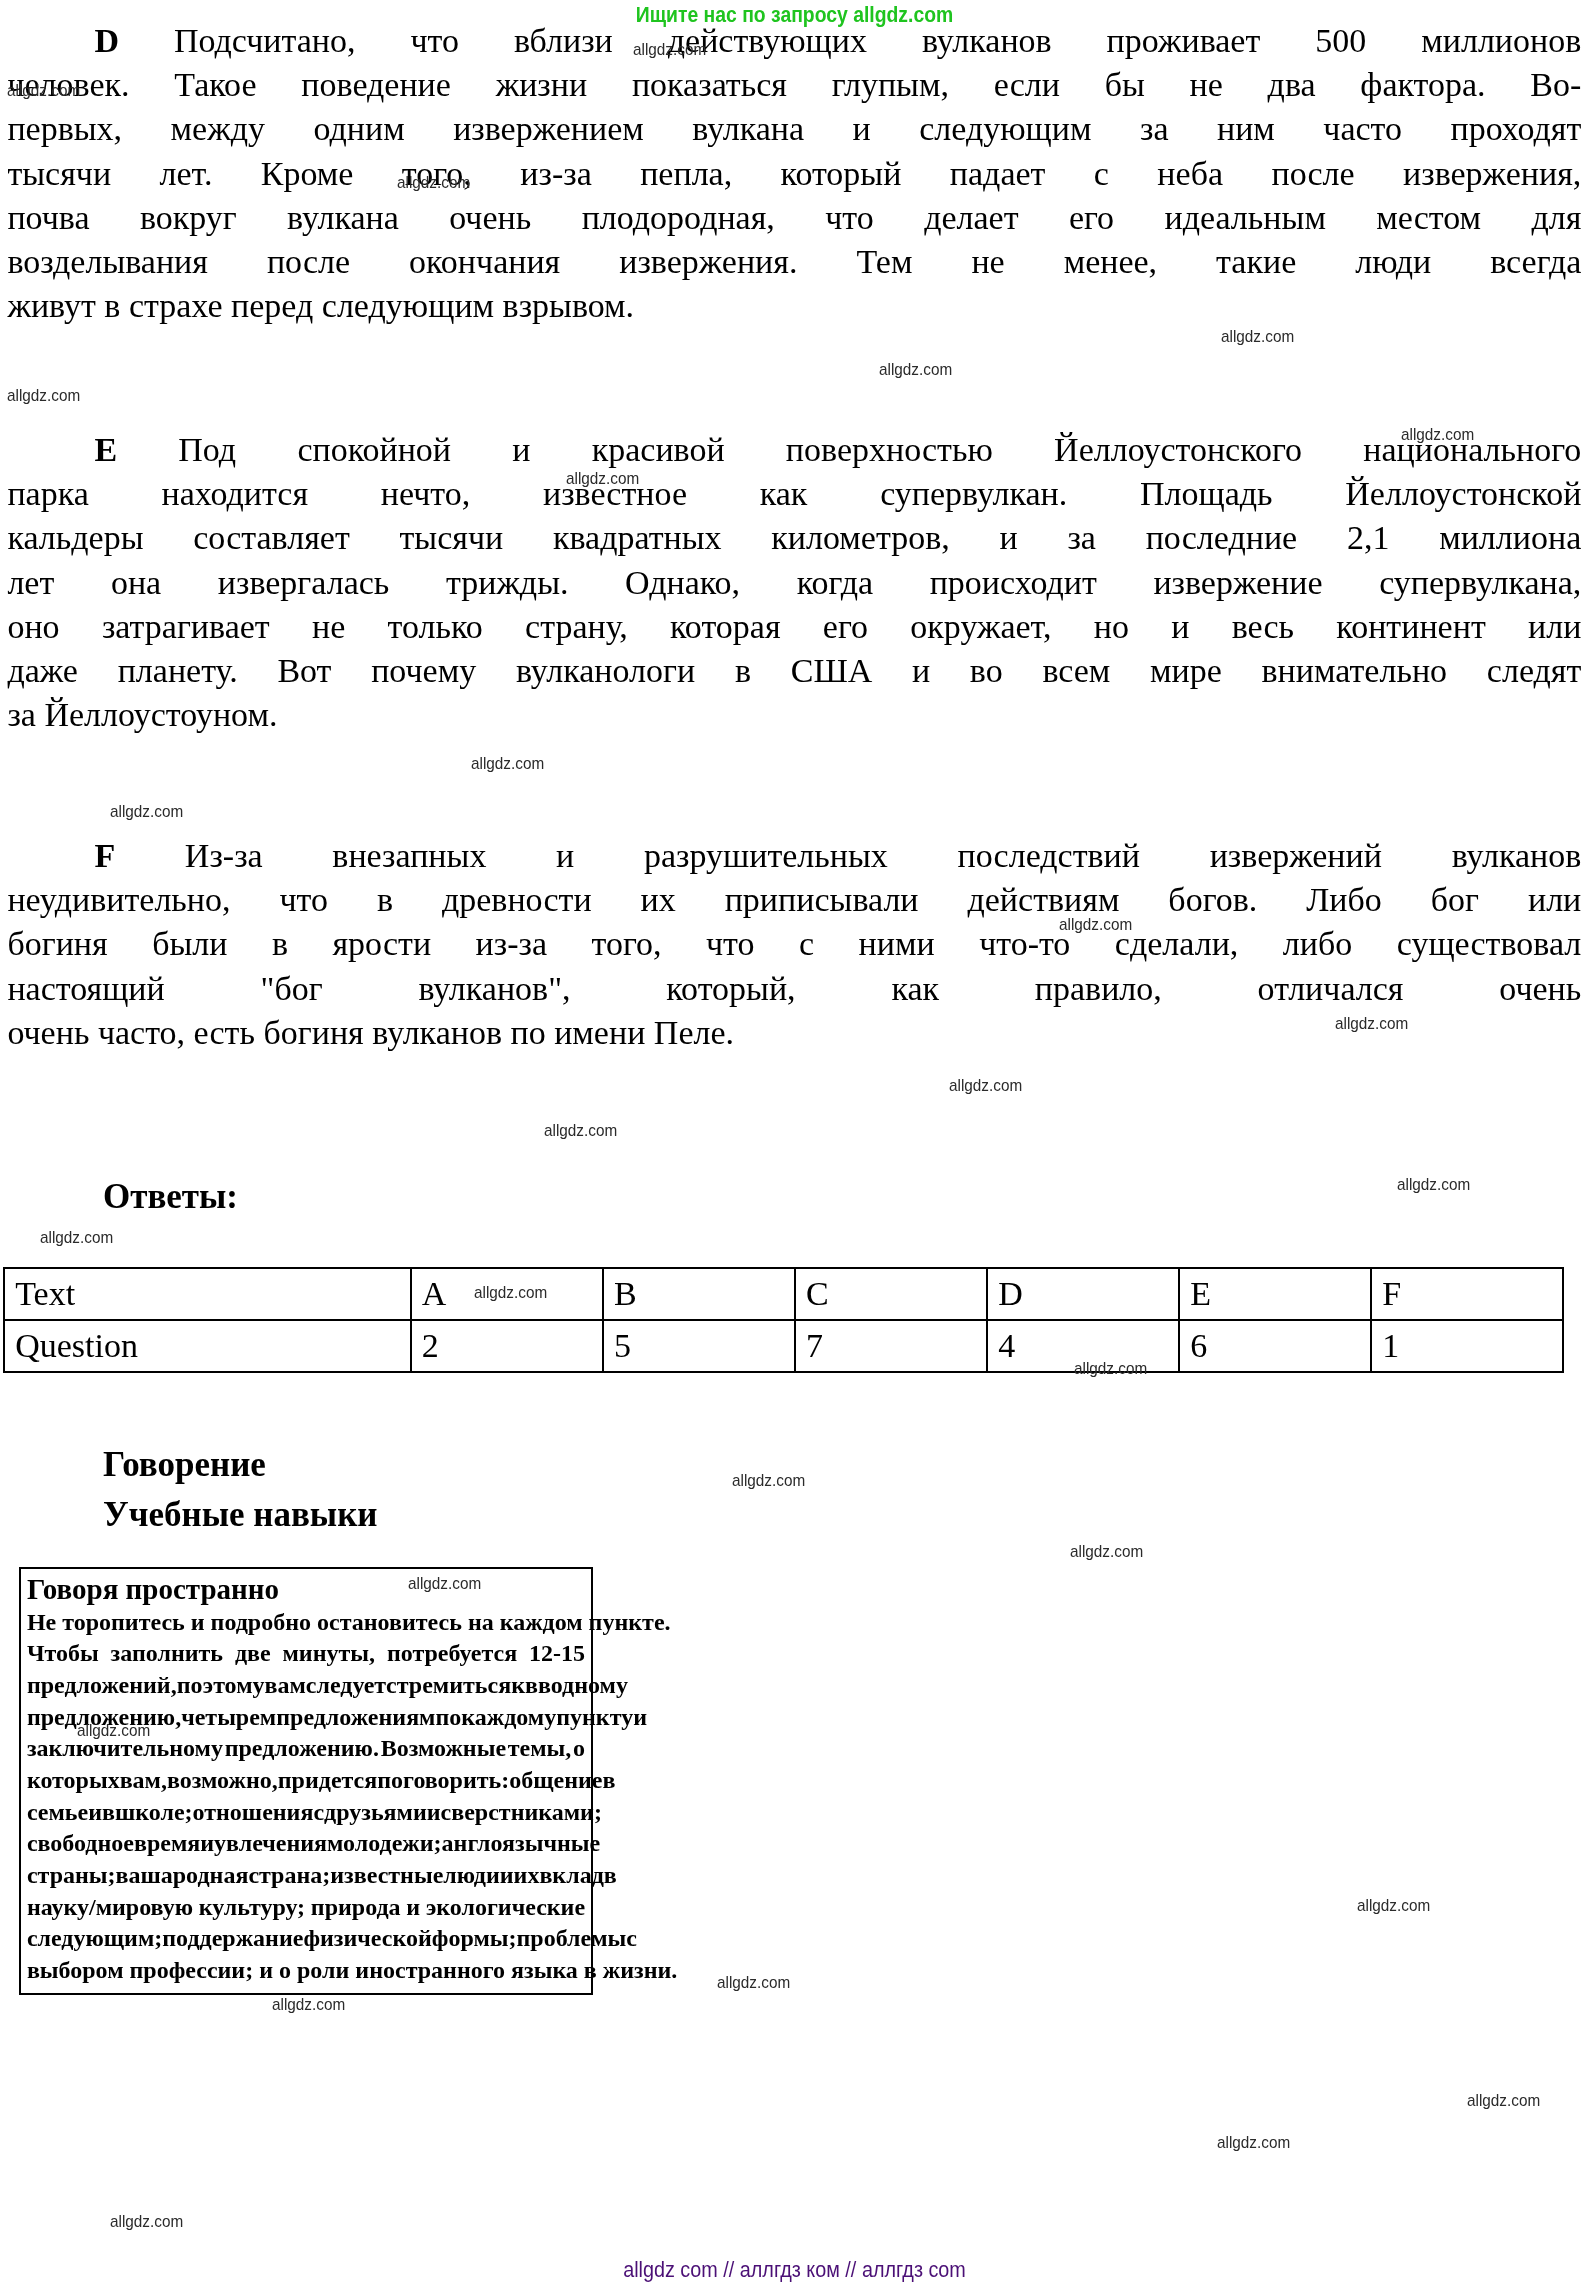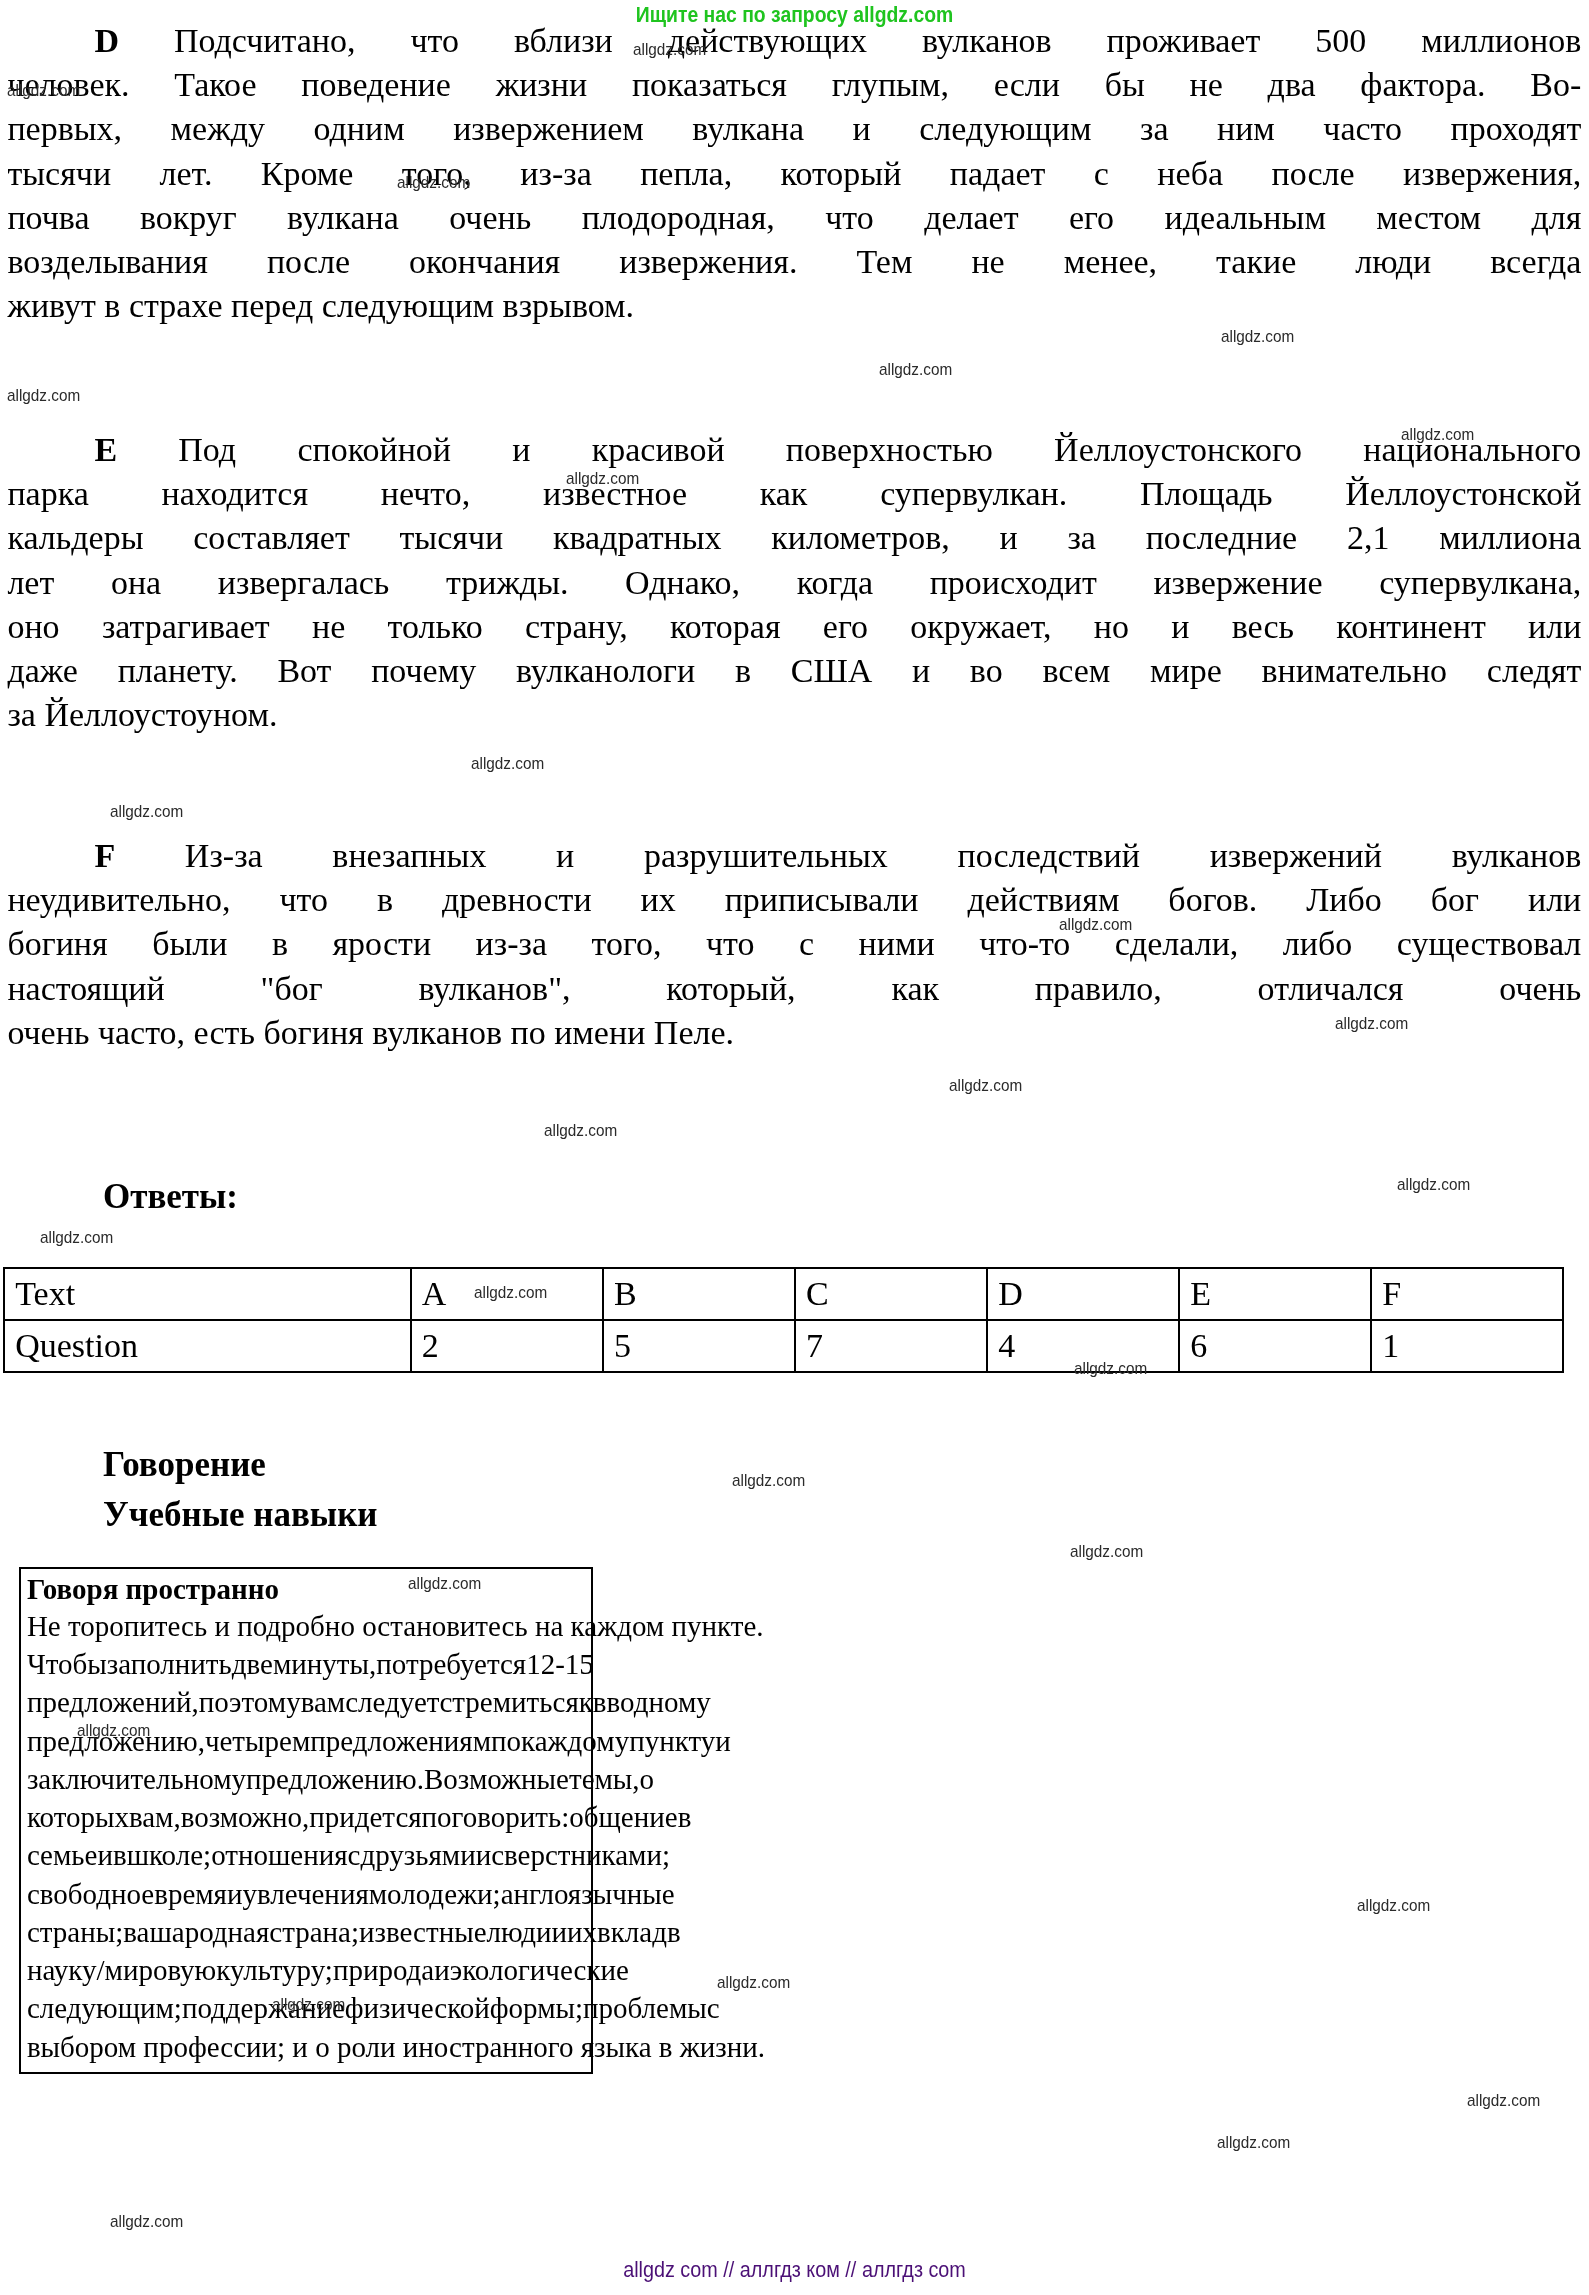"Не торопитесь и подробно остановитесь" .skills-body { font-size: 29px -> 24px; font-weight: none -> bold }
